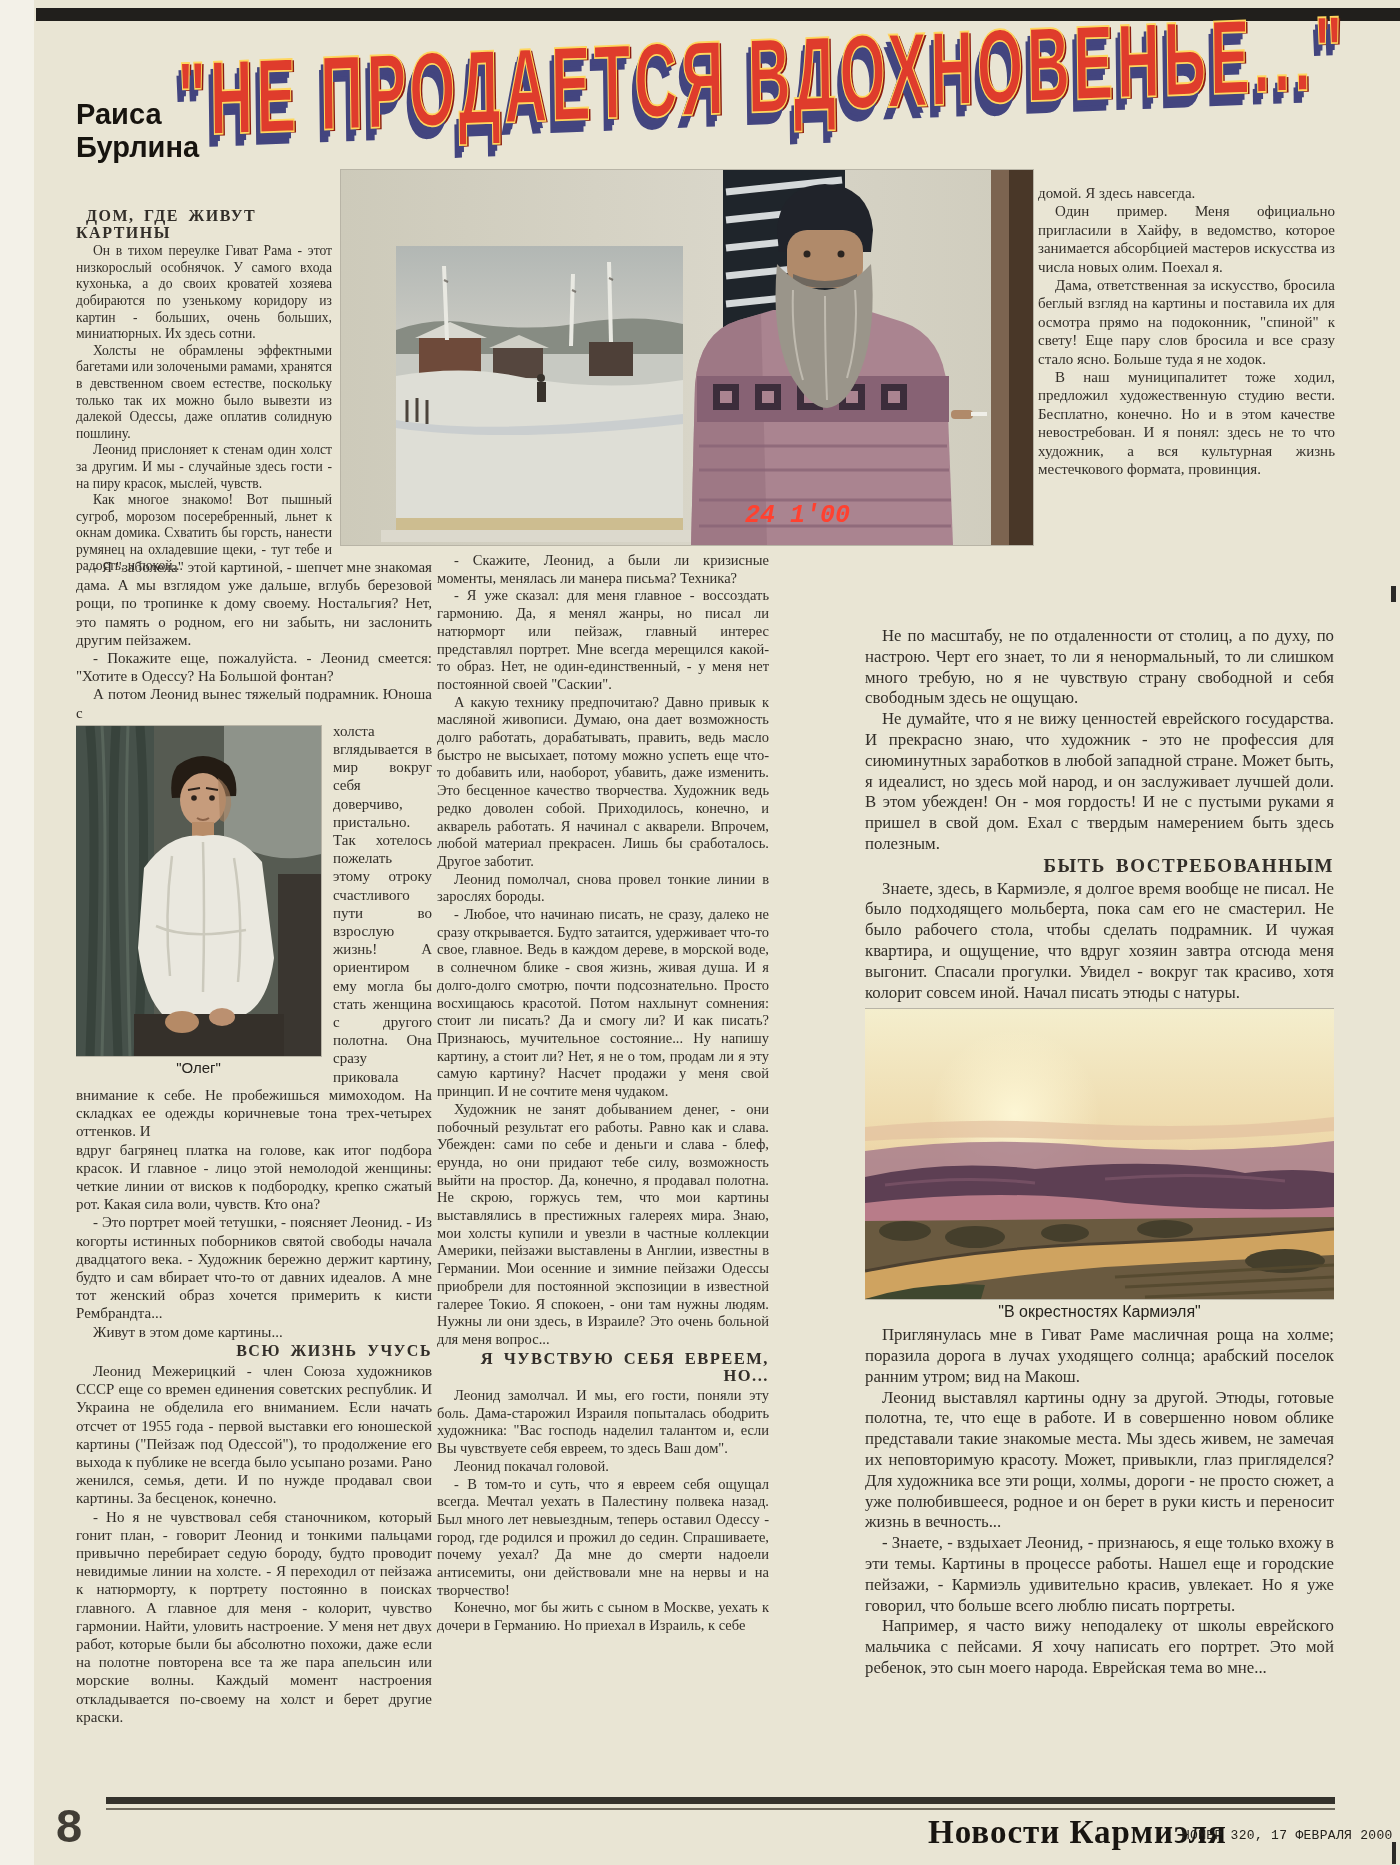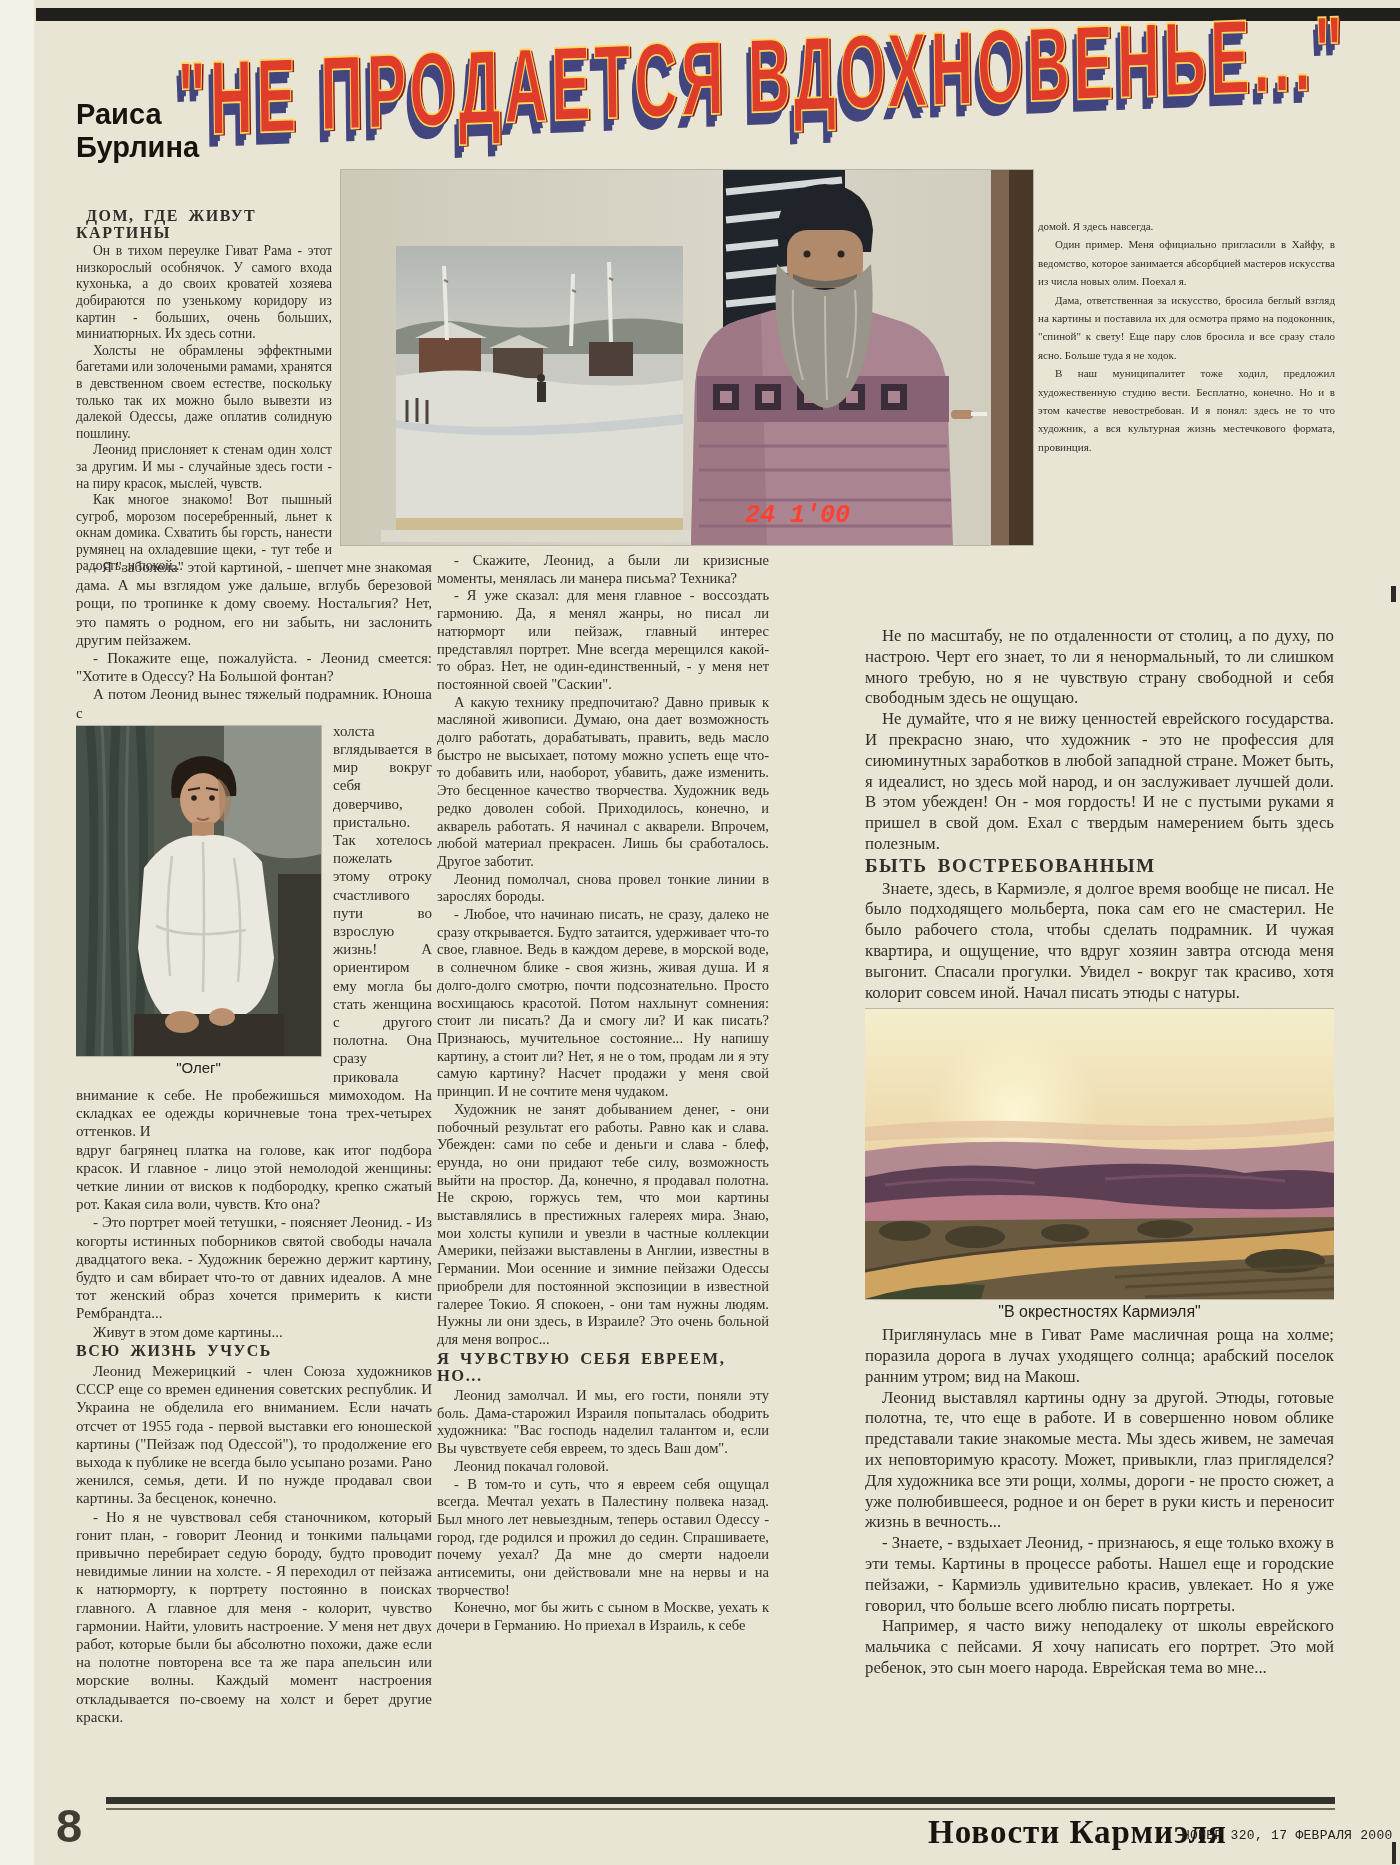"домой. Я здесь навсегда." #col3t { font-size: 11px -> 15px; margin-top: 33px -> none }
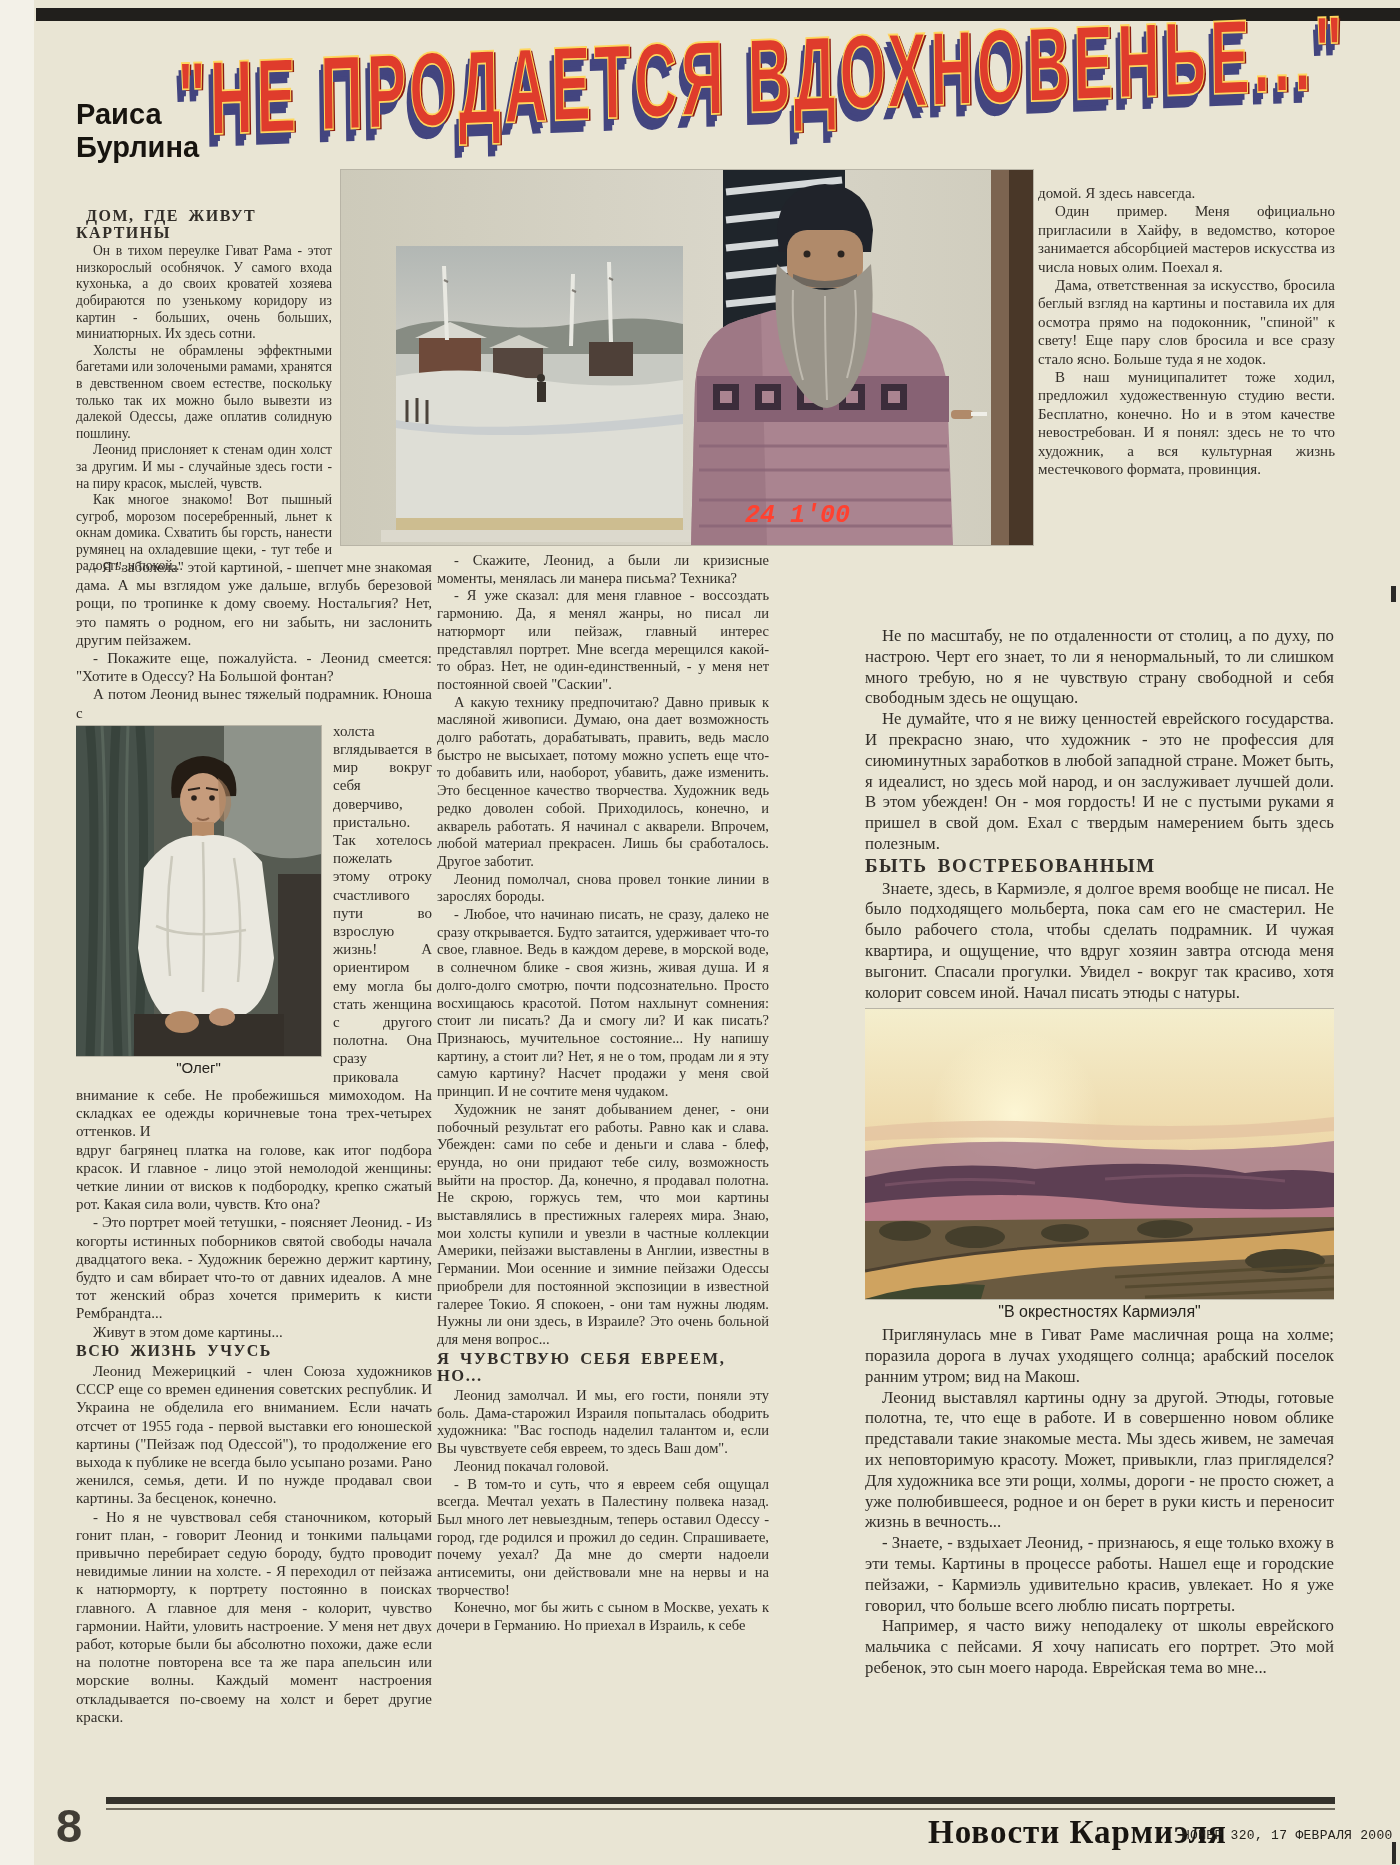"БЫТЬ ВОСТРЕБОВАННЫМ" .sec-head.center { text-align: left -> right }
